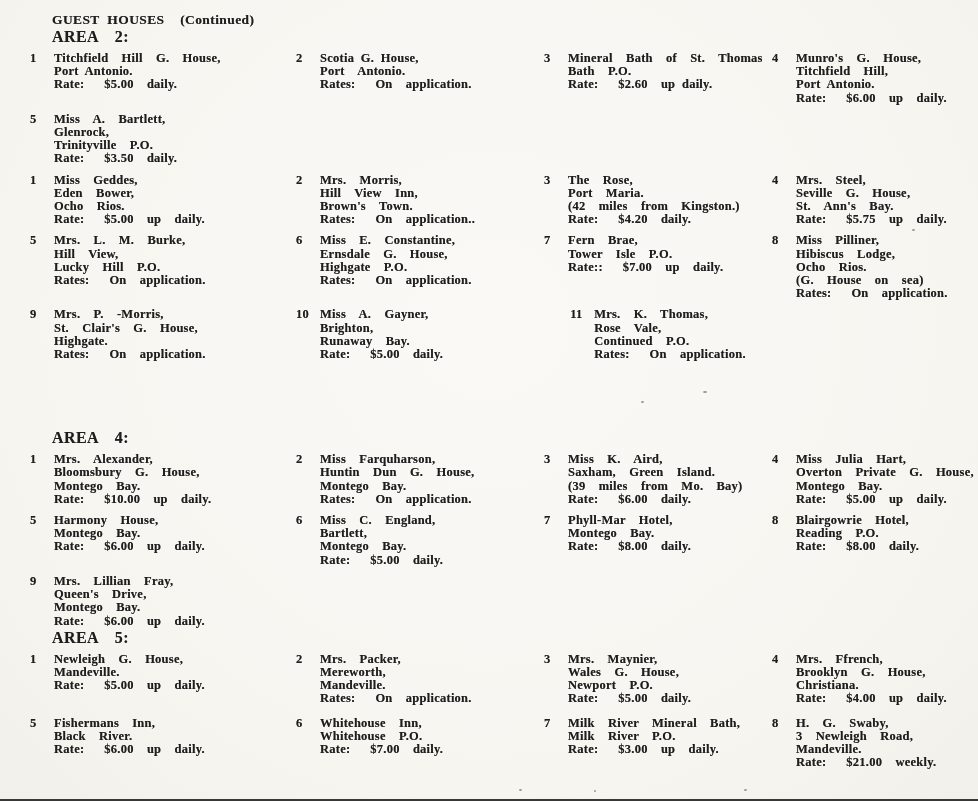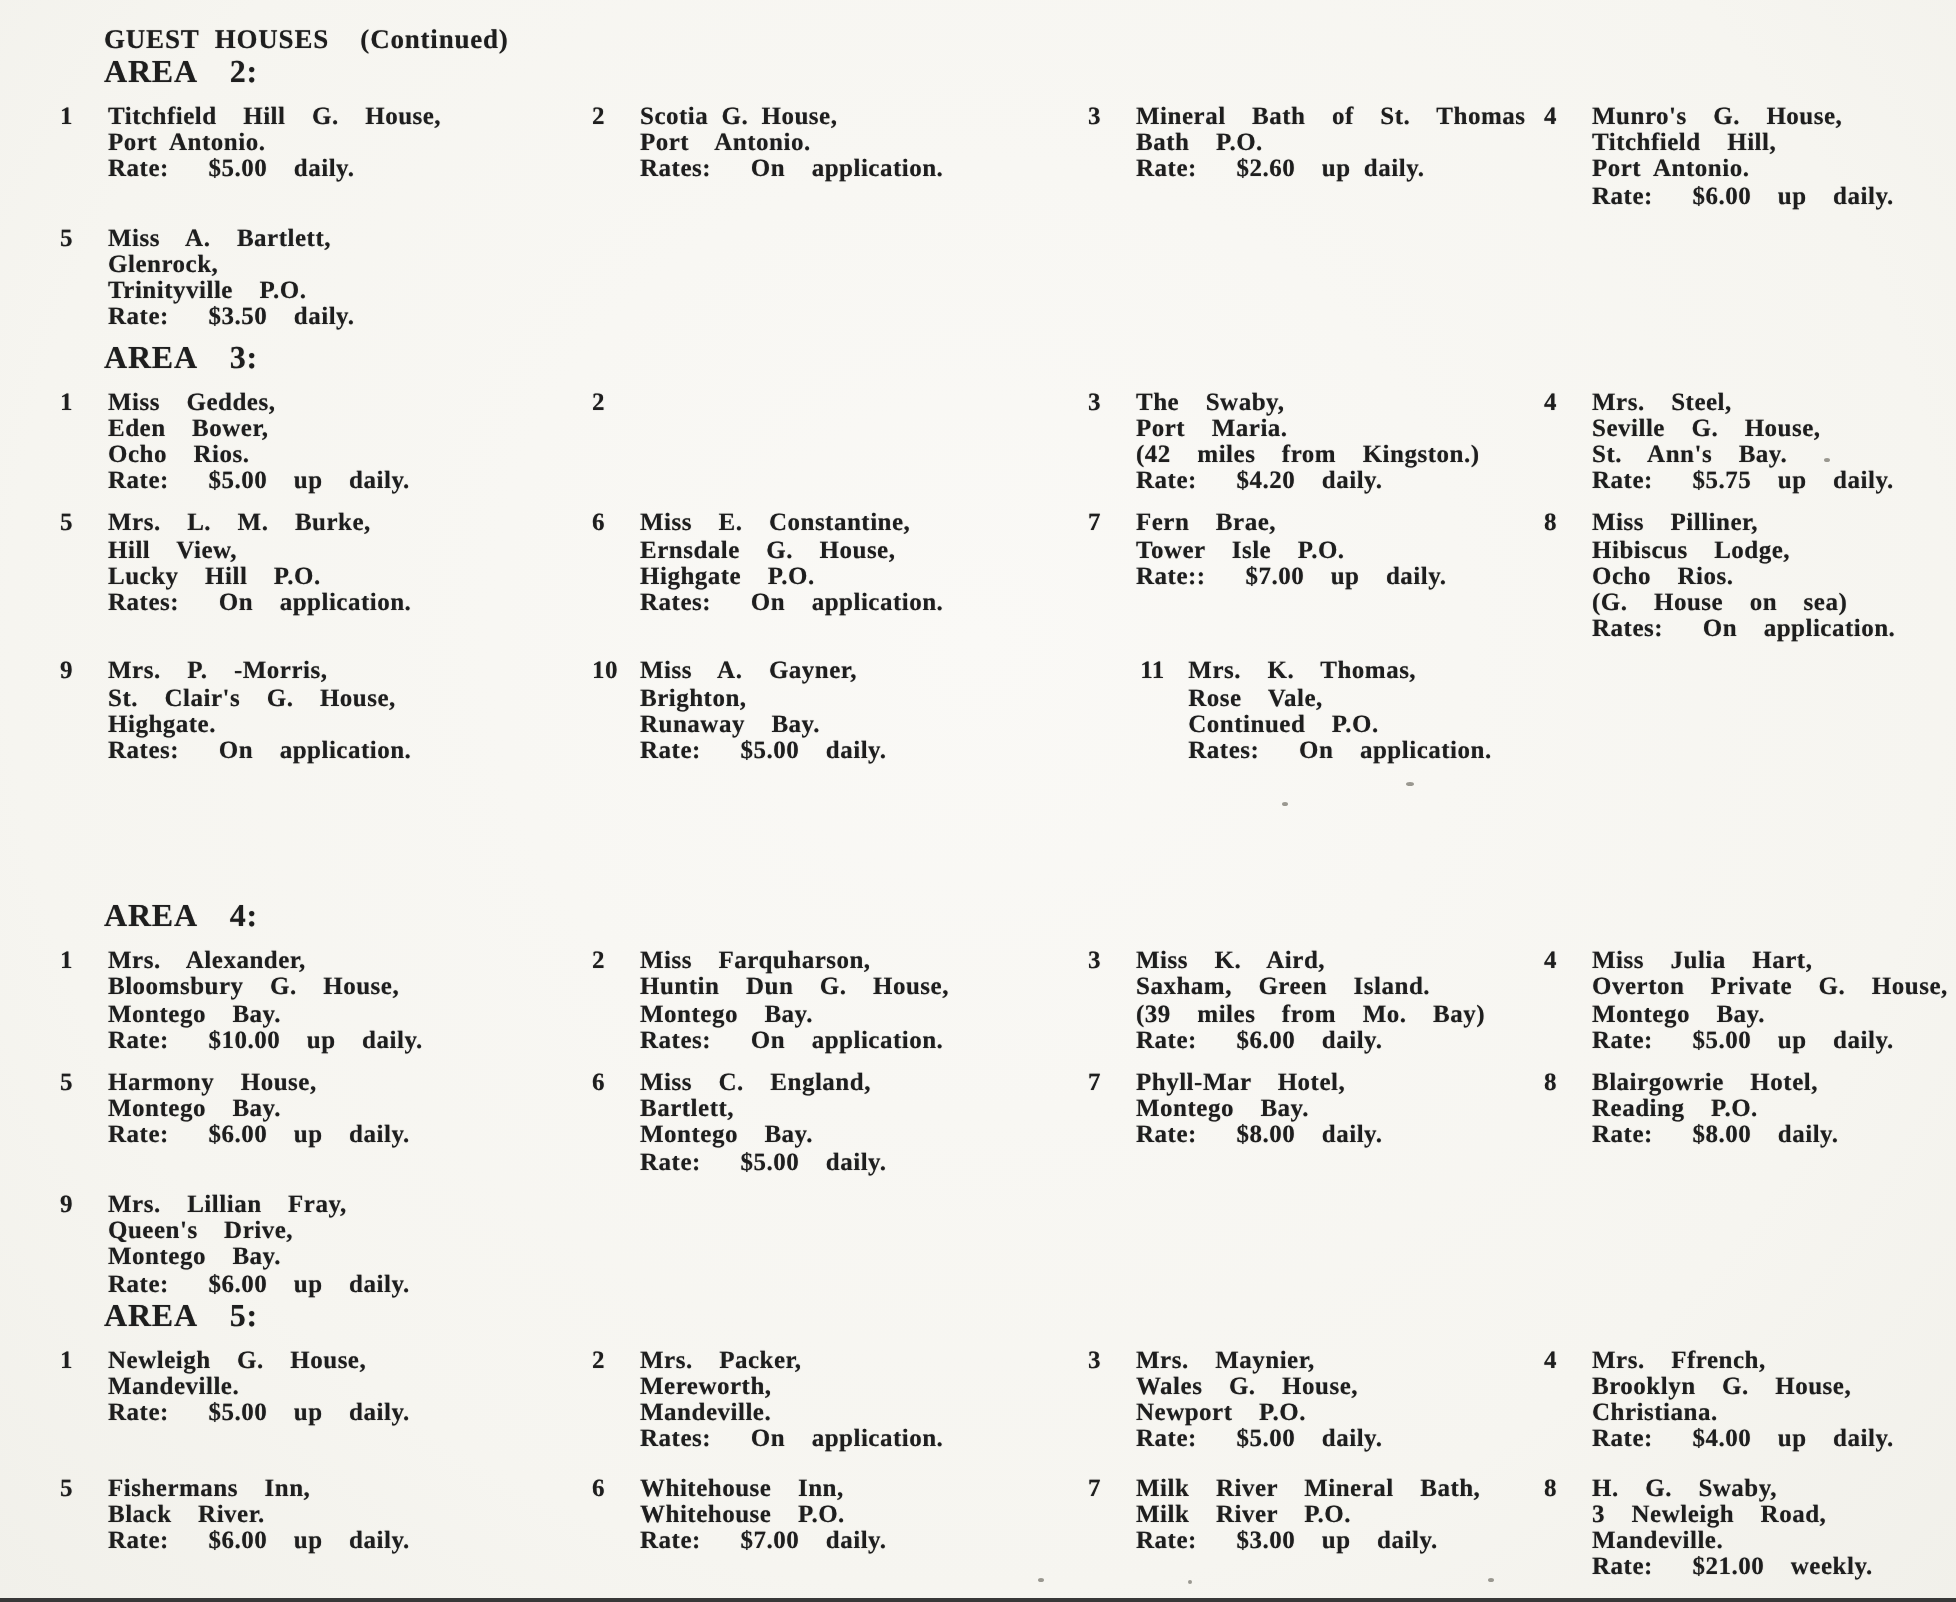"AREA 3:" div.area-heading { html: <div>AREA 3:</div> -> none }
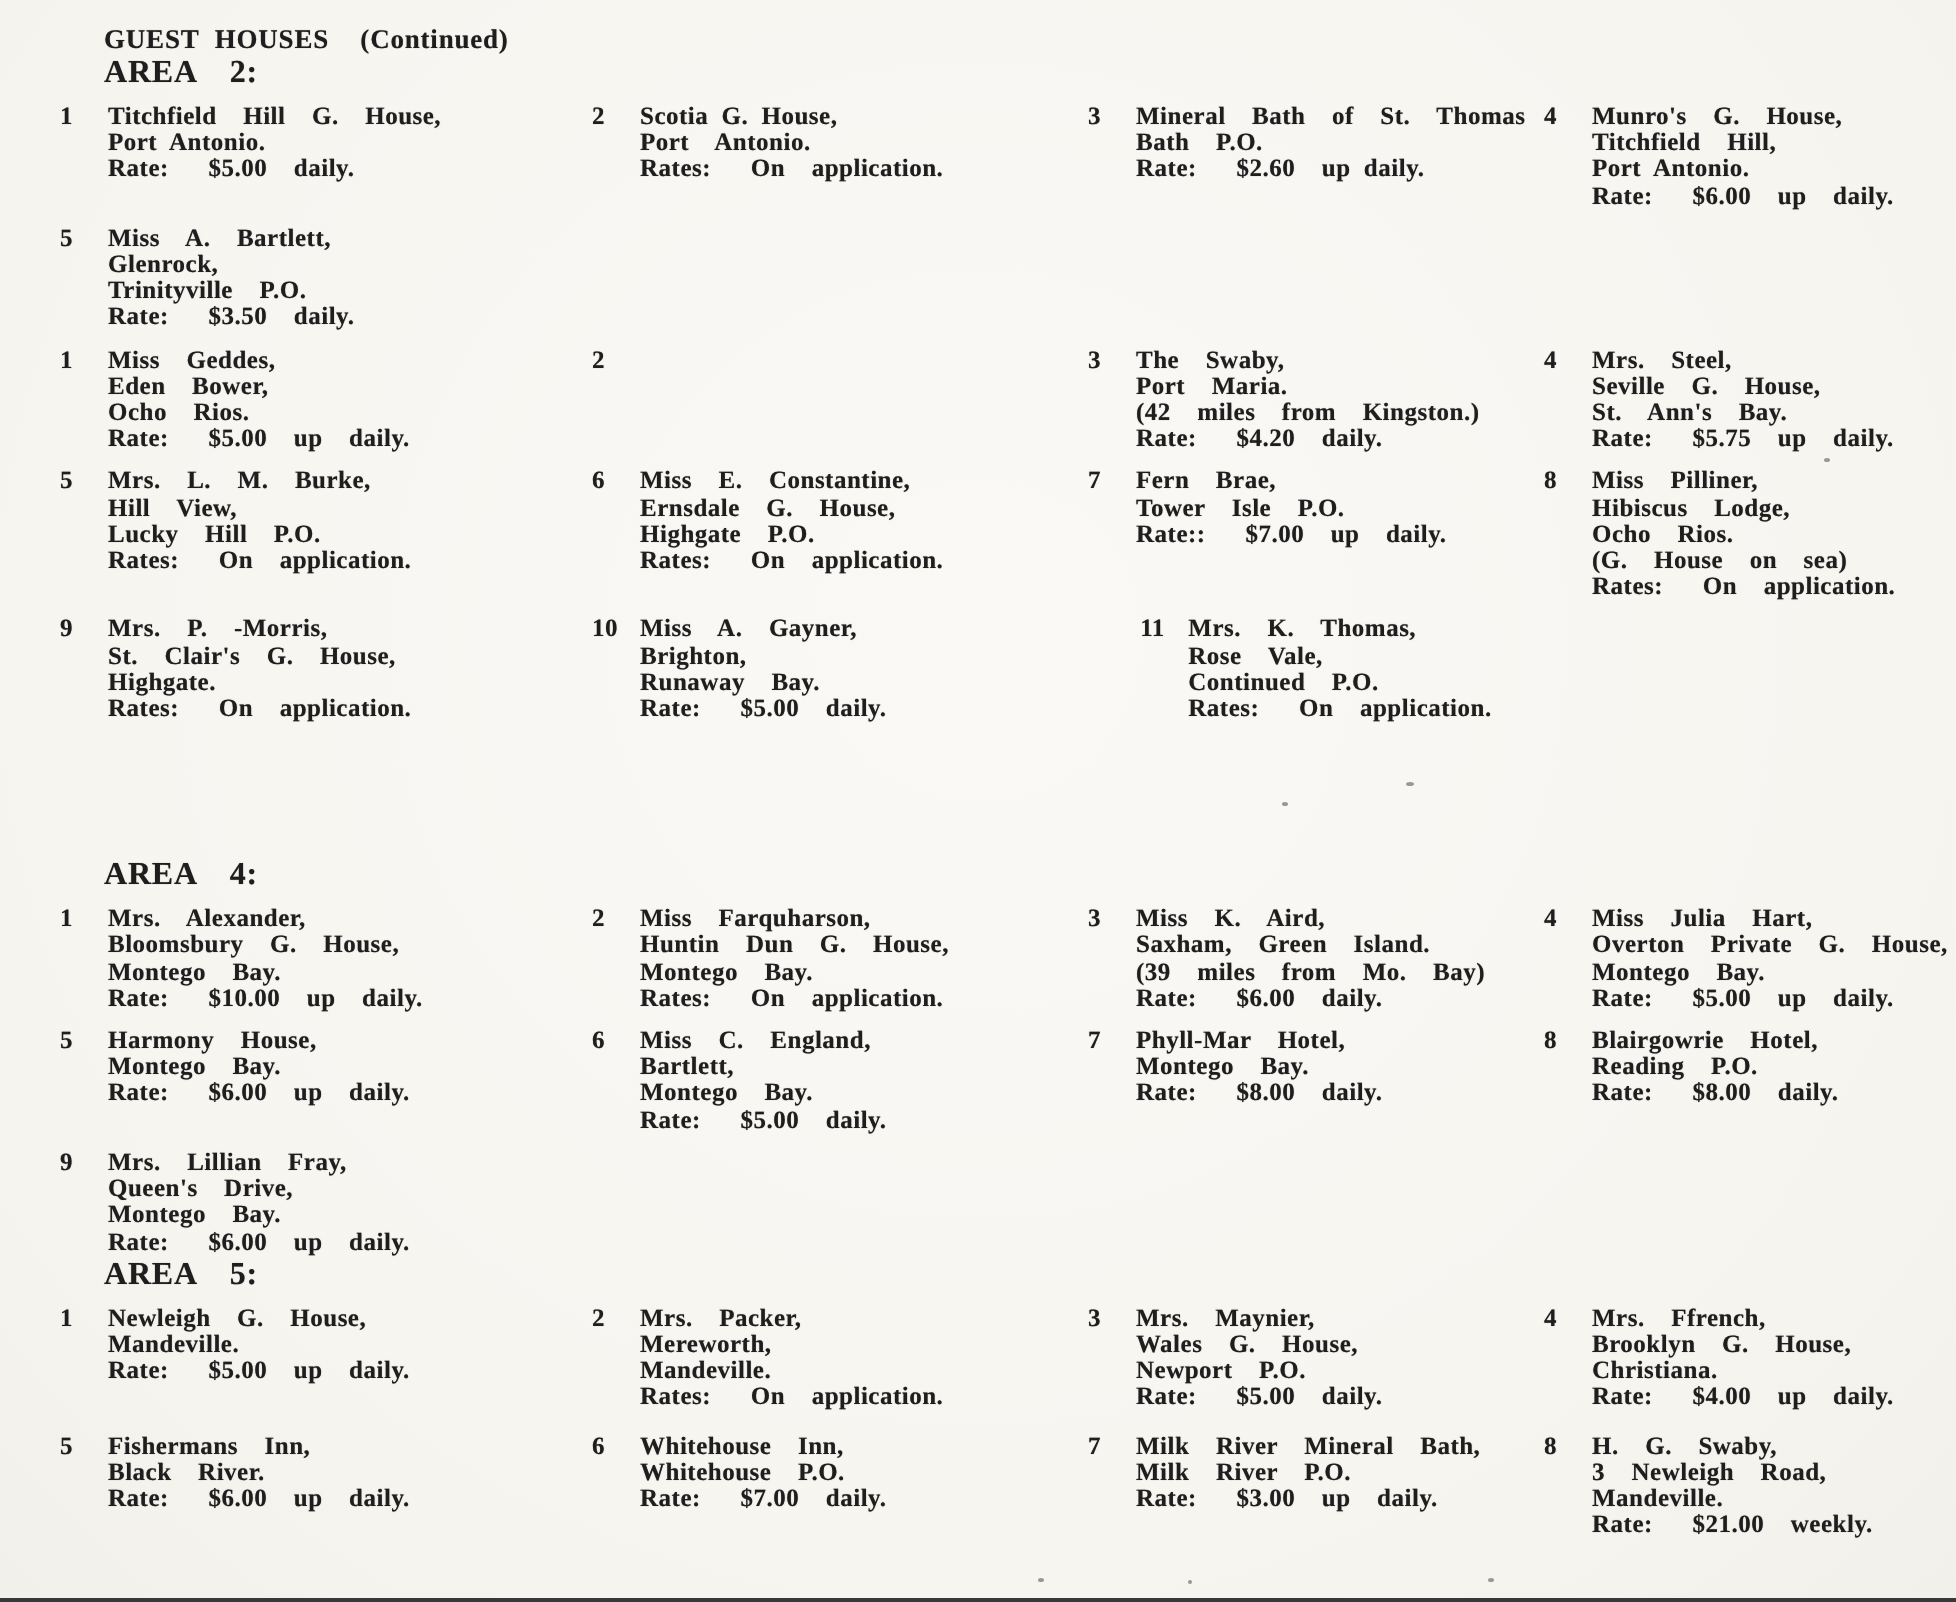"Mrs. Morris," span.entry-lines { html: none -> <span> <div>Mrs. Morris,</div> <div>Hill View Inn,</div> <div>Brown's Town.</div> <div>Rates: On application..</div> </span> }
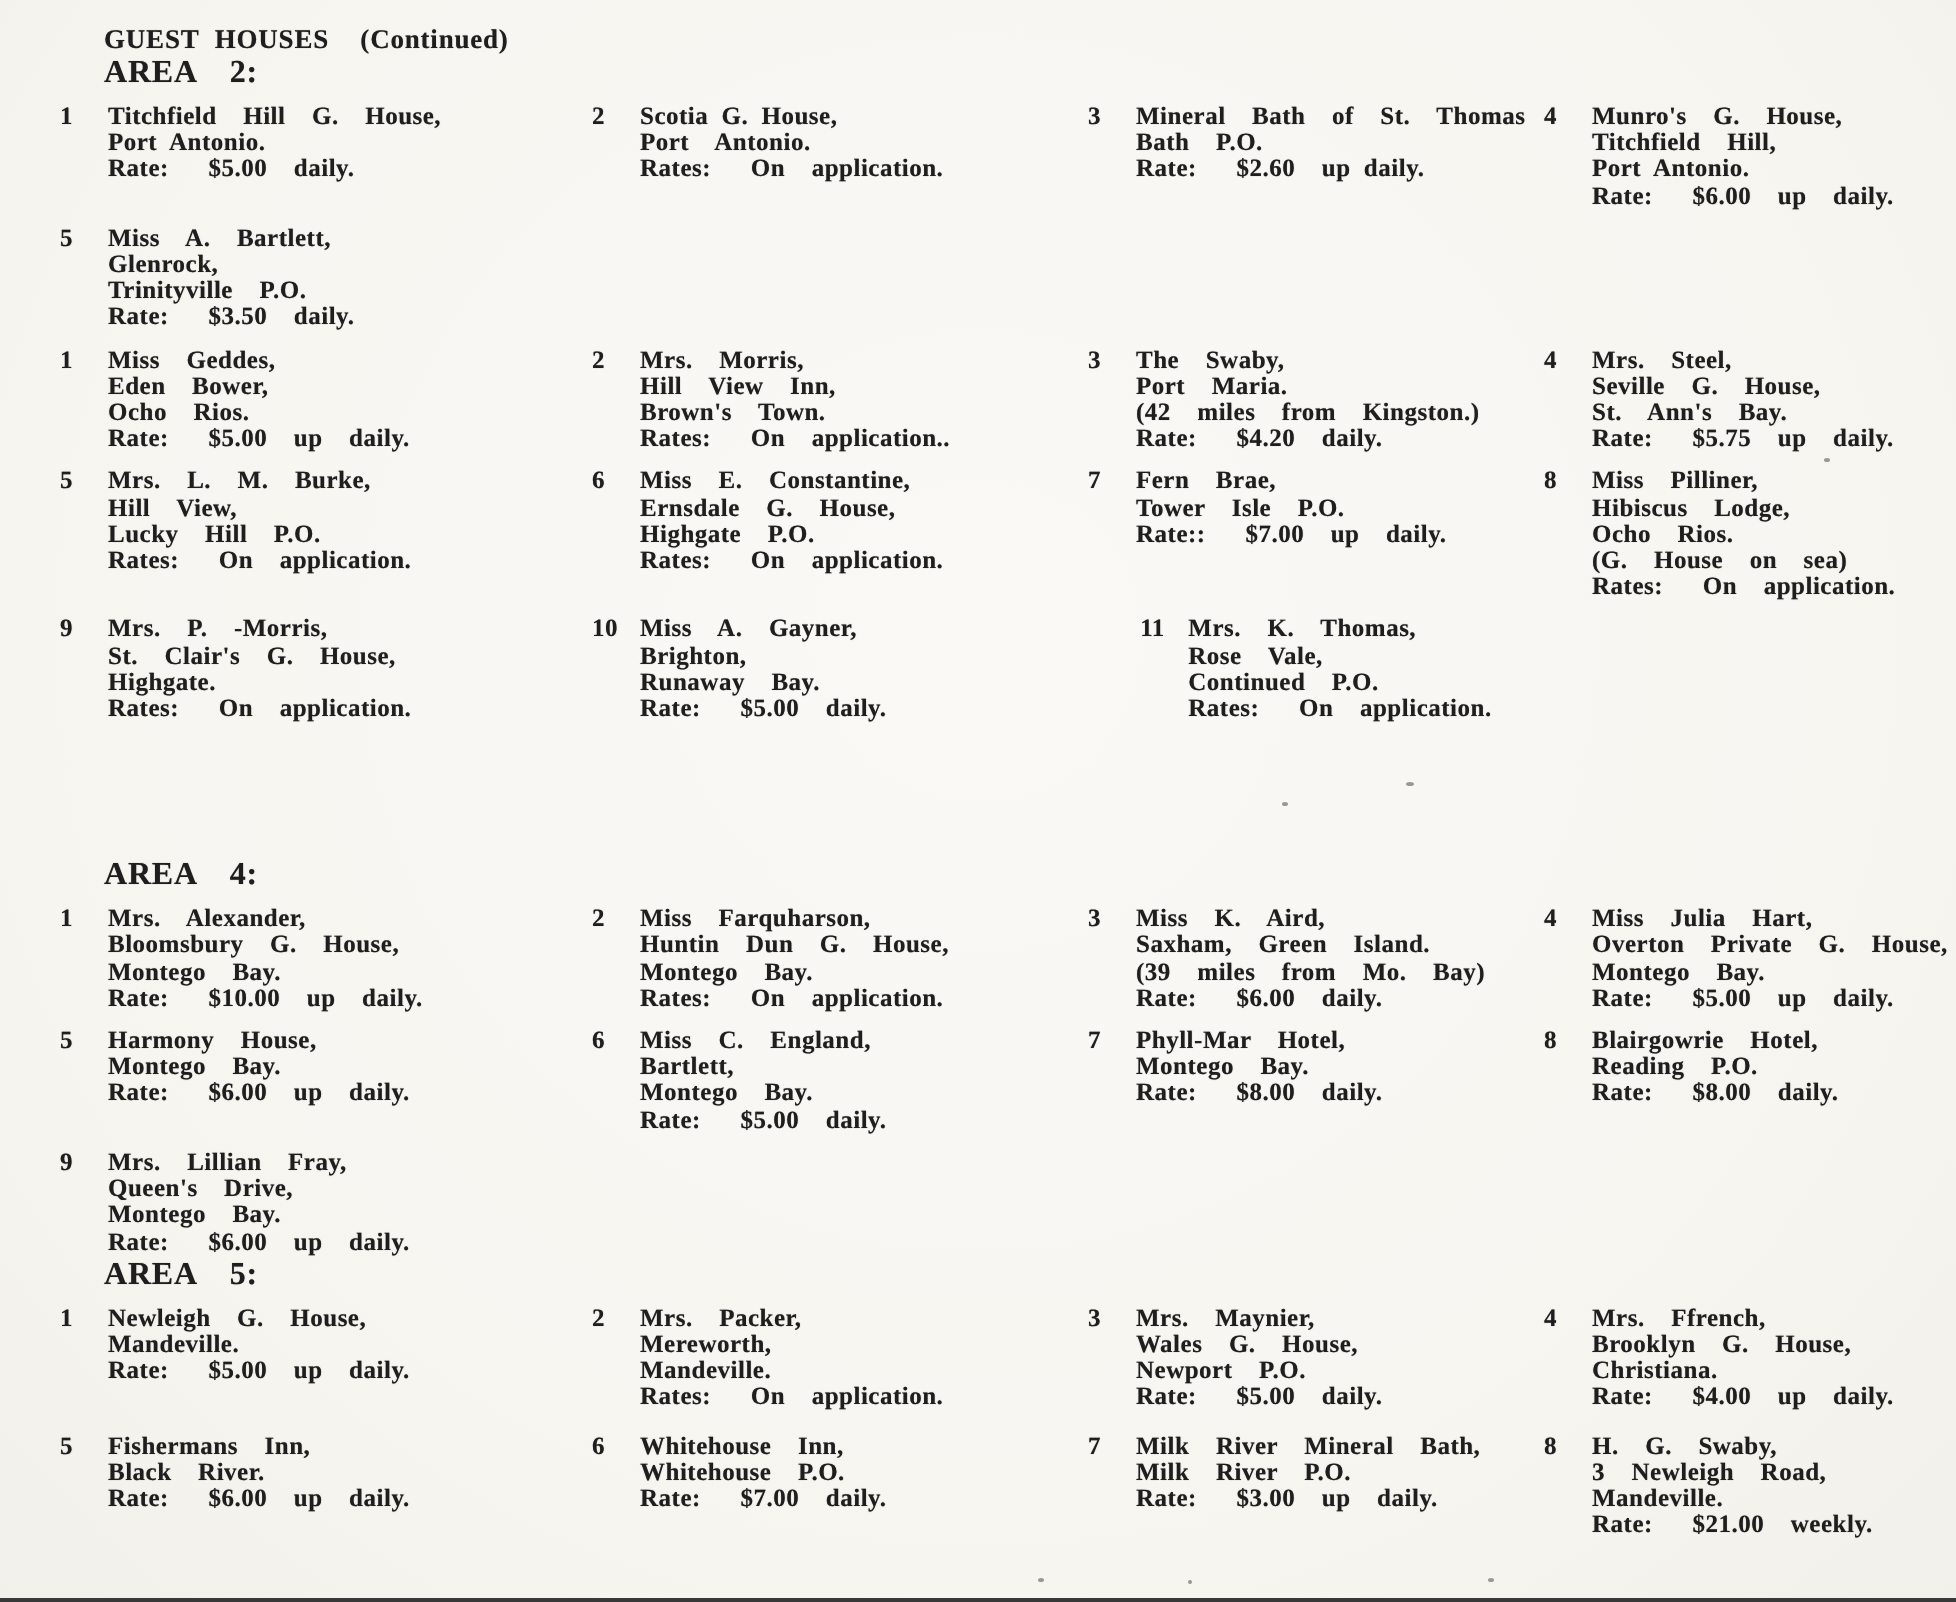"The Swaby," div.line { text: Swaby -> Rose }
